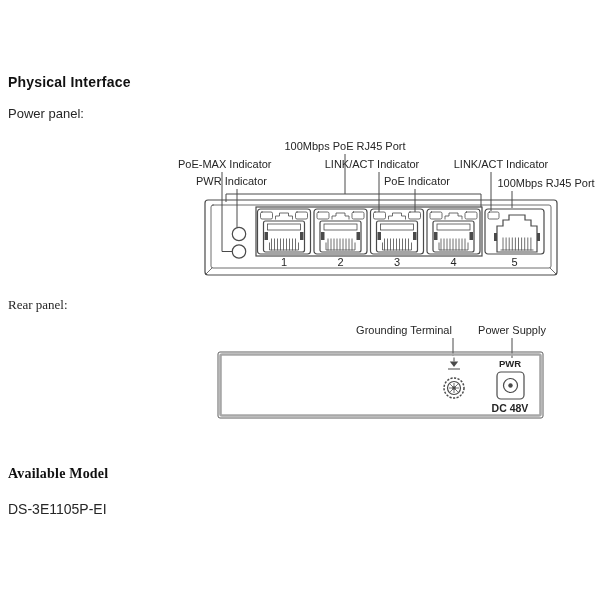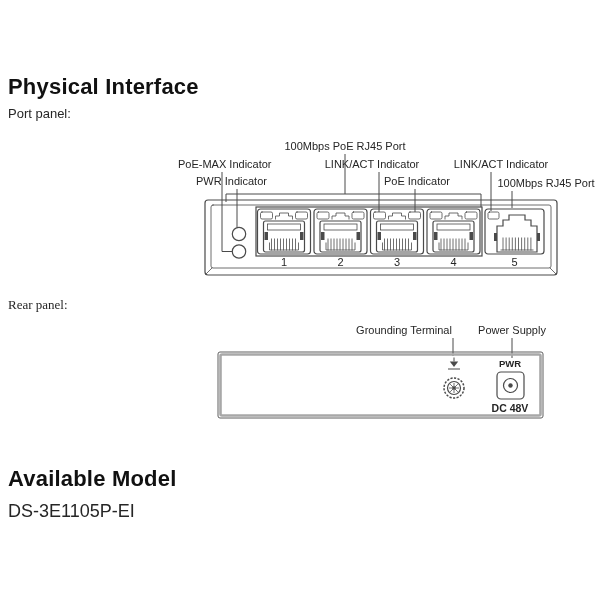"Physical Interface" .h-main { font-size: 22px -> 14px }
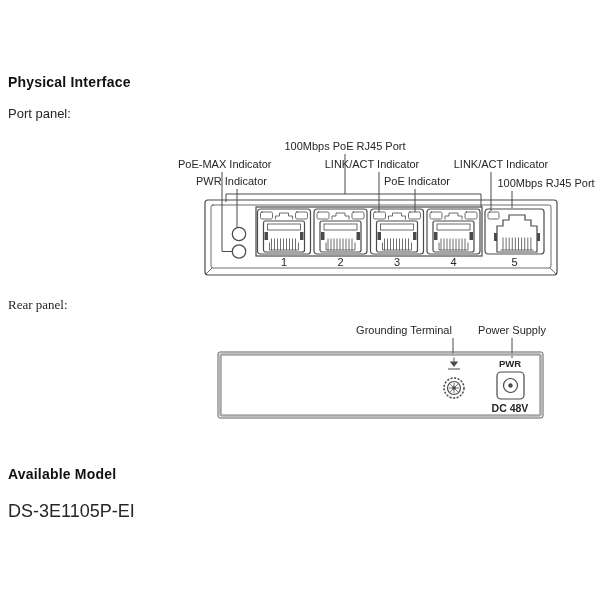"Port panel:" p.abs { text: Port -> Power }
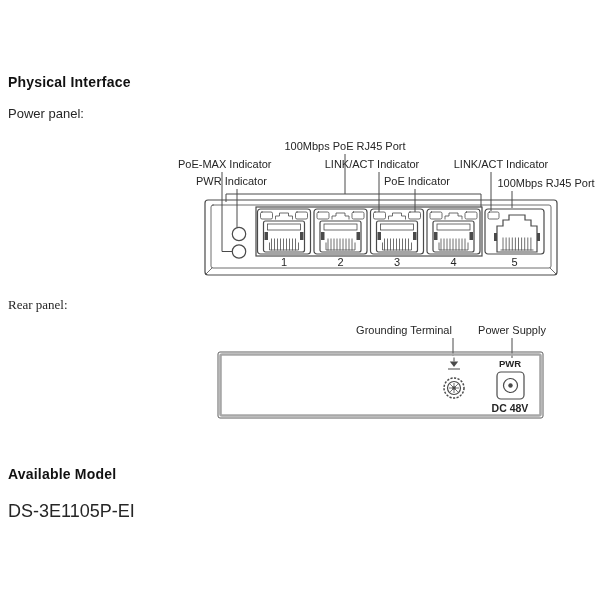"Available Model" h1.abs { font-family: none -> Liberation Serif, serif }
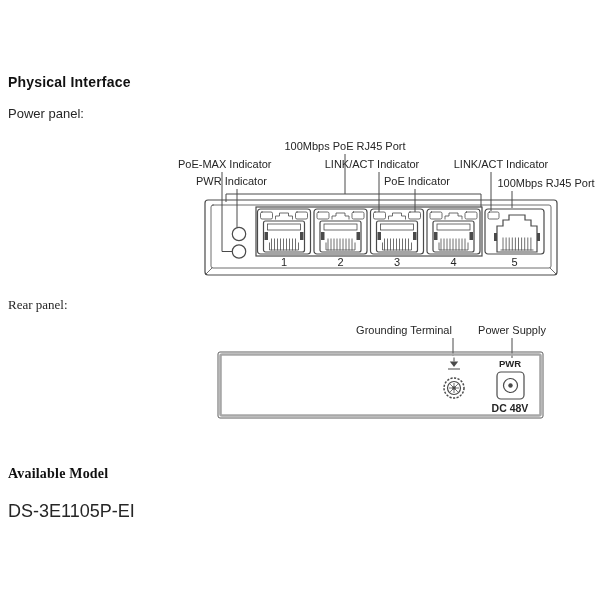"DS-3E1105P-EI" .model { font-size: 18px -> 14px }
